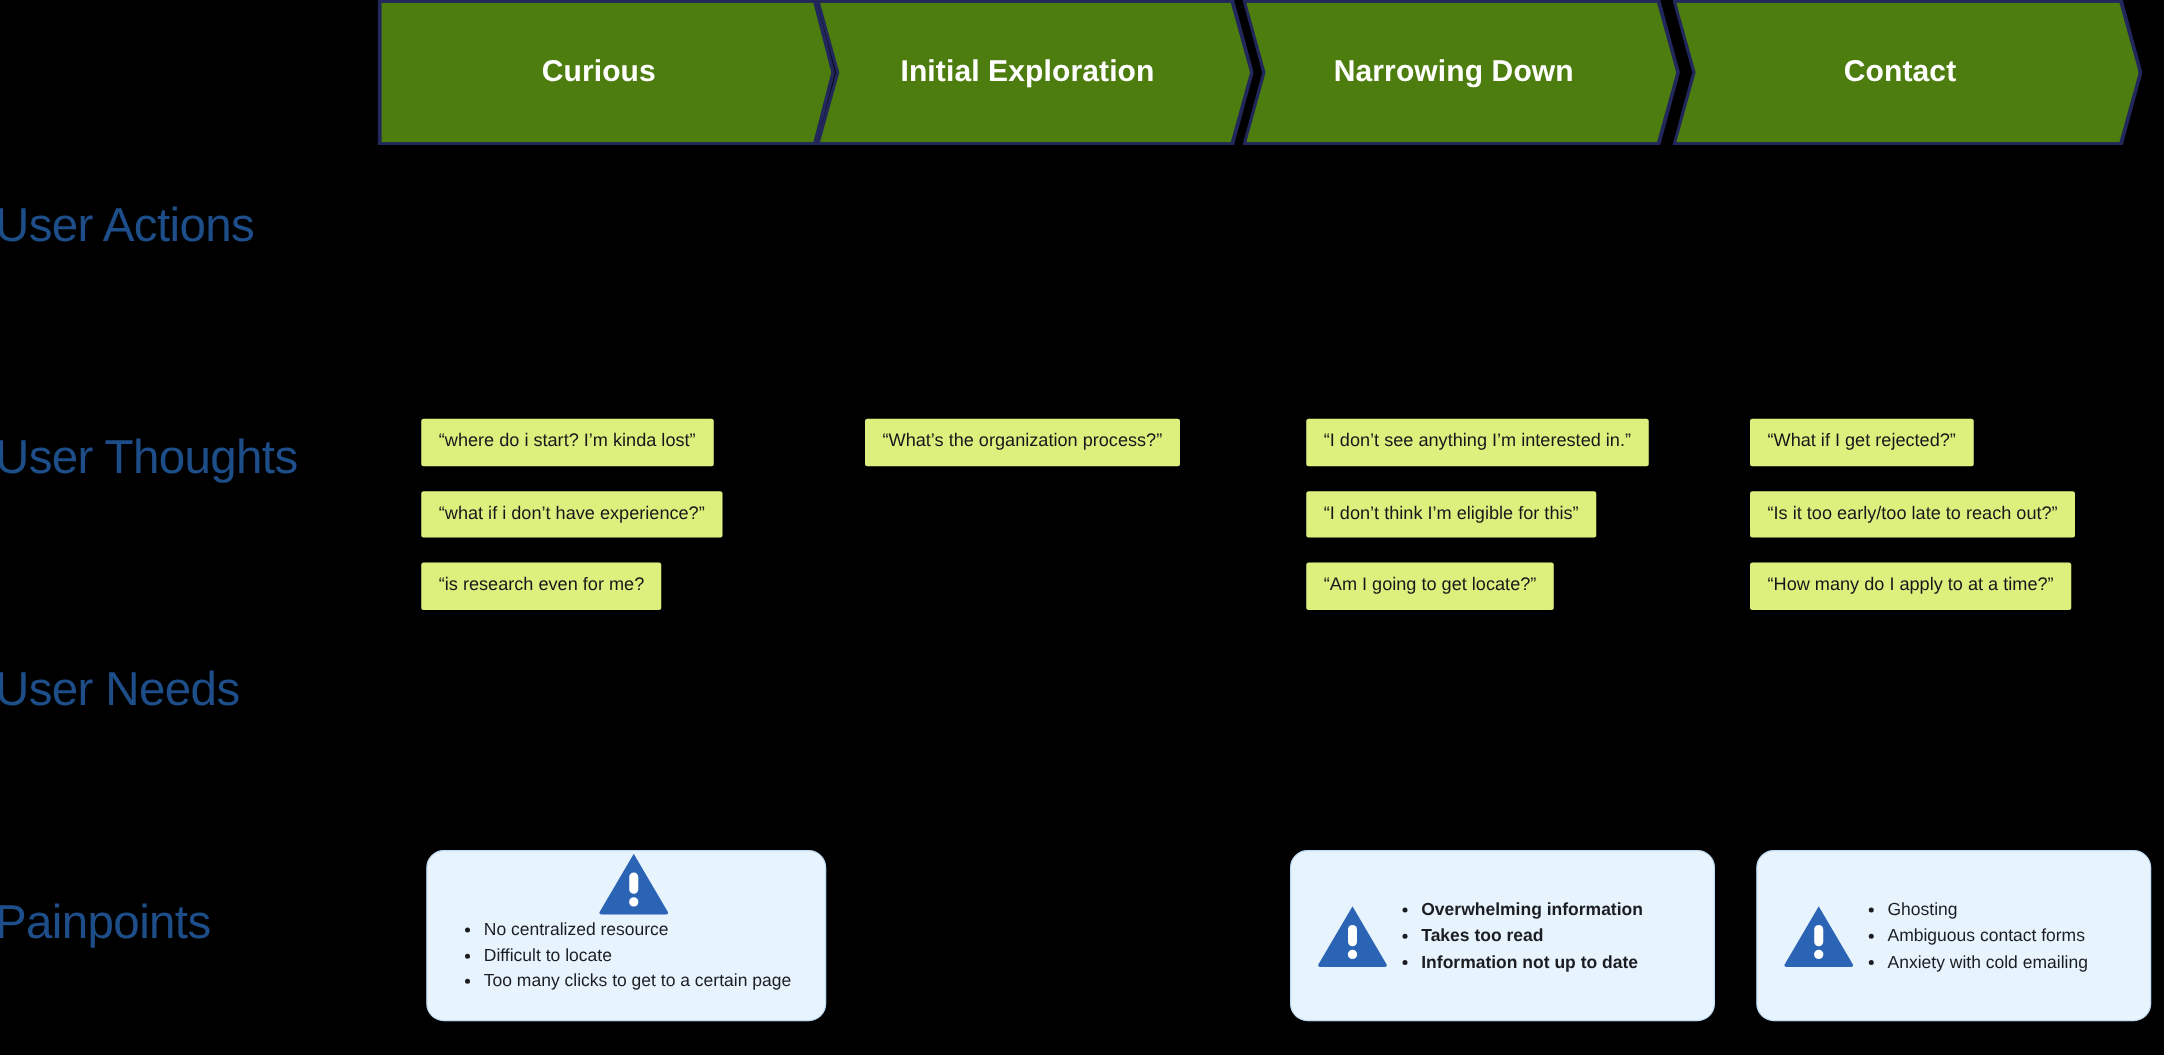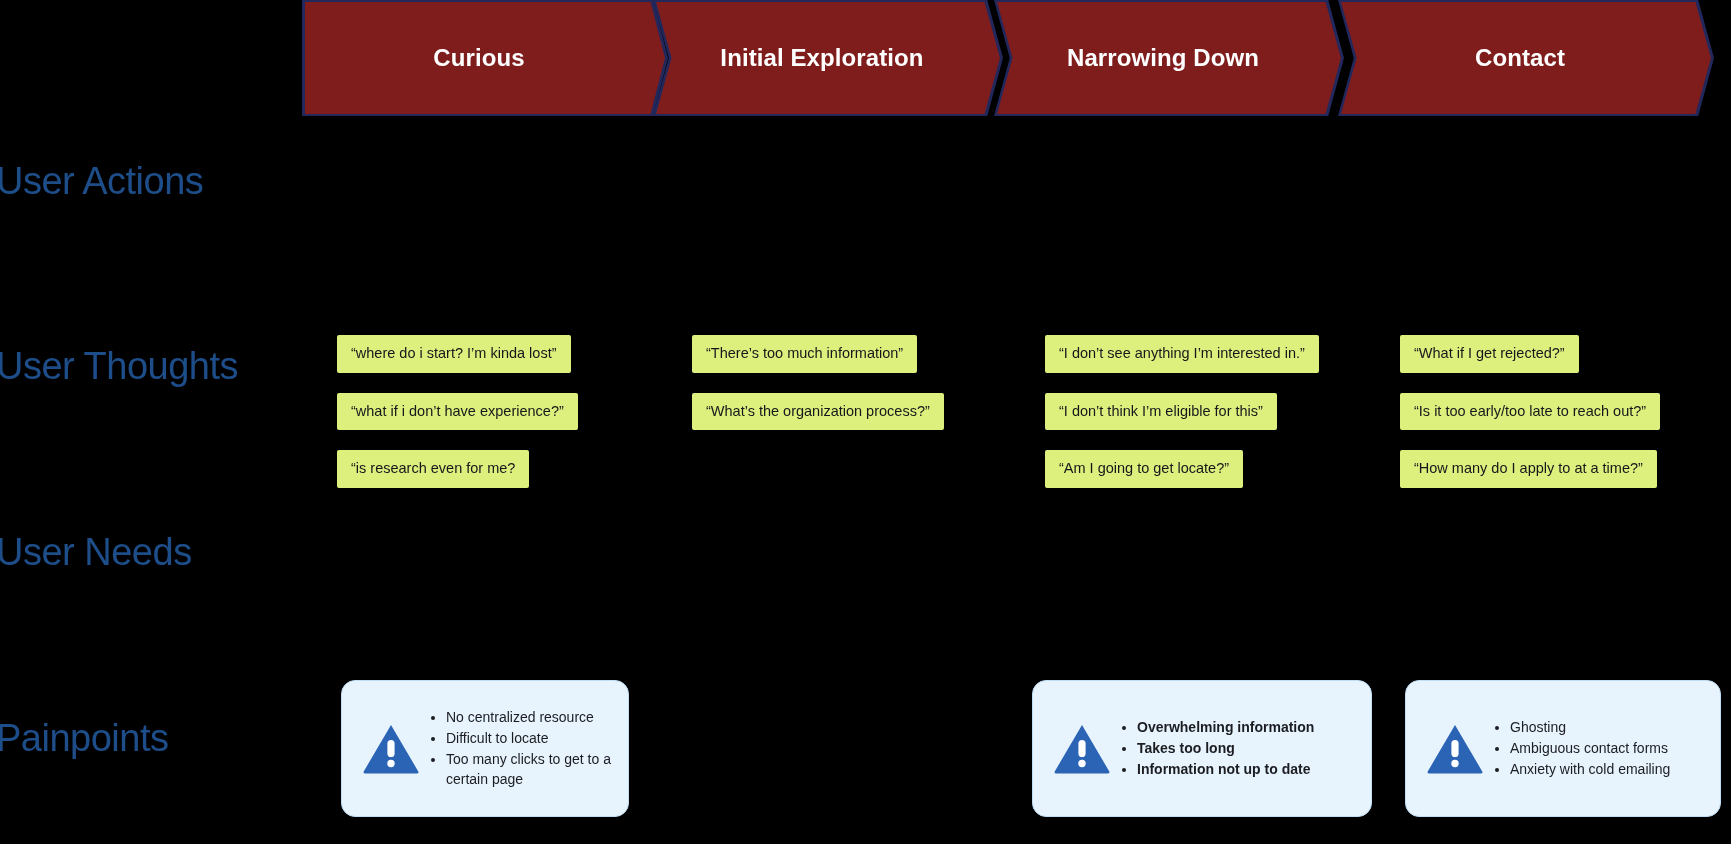"Curious" .chev { background: #7f1d1d -> #4d7c0f }
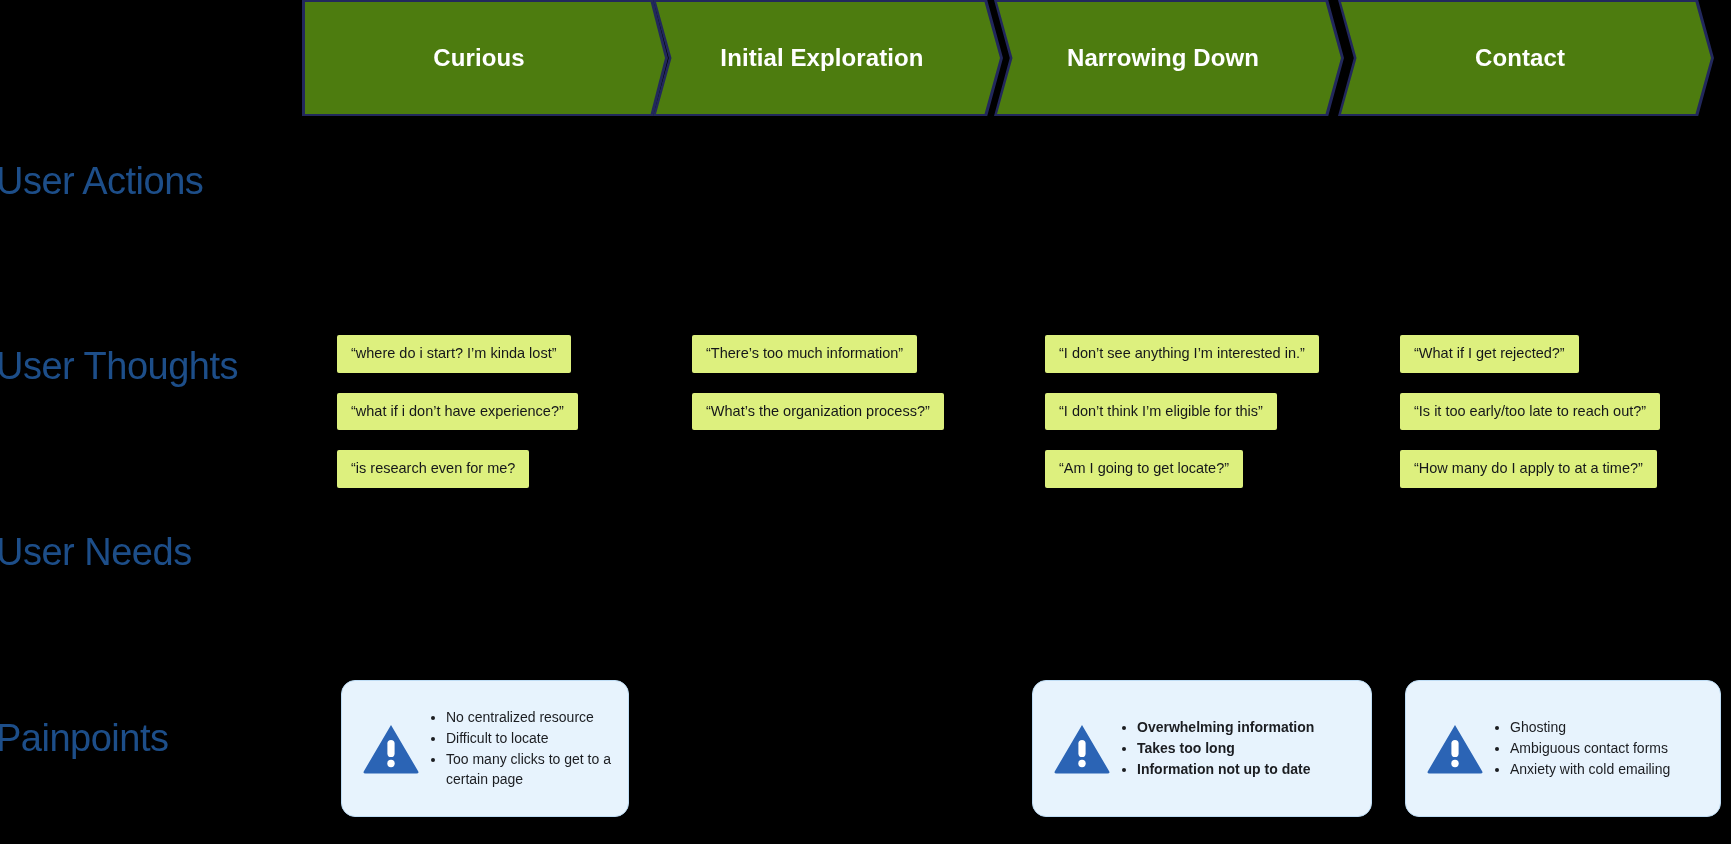"“There’s too much information”" span.pill-wrap { html: <span><span>“There’s too much information”</span></span> -> none }
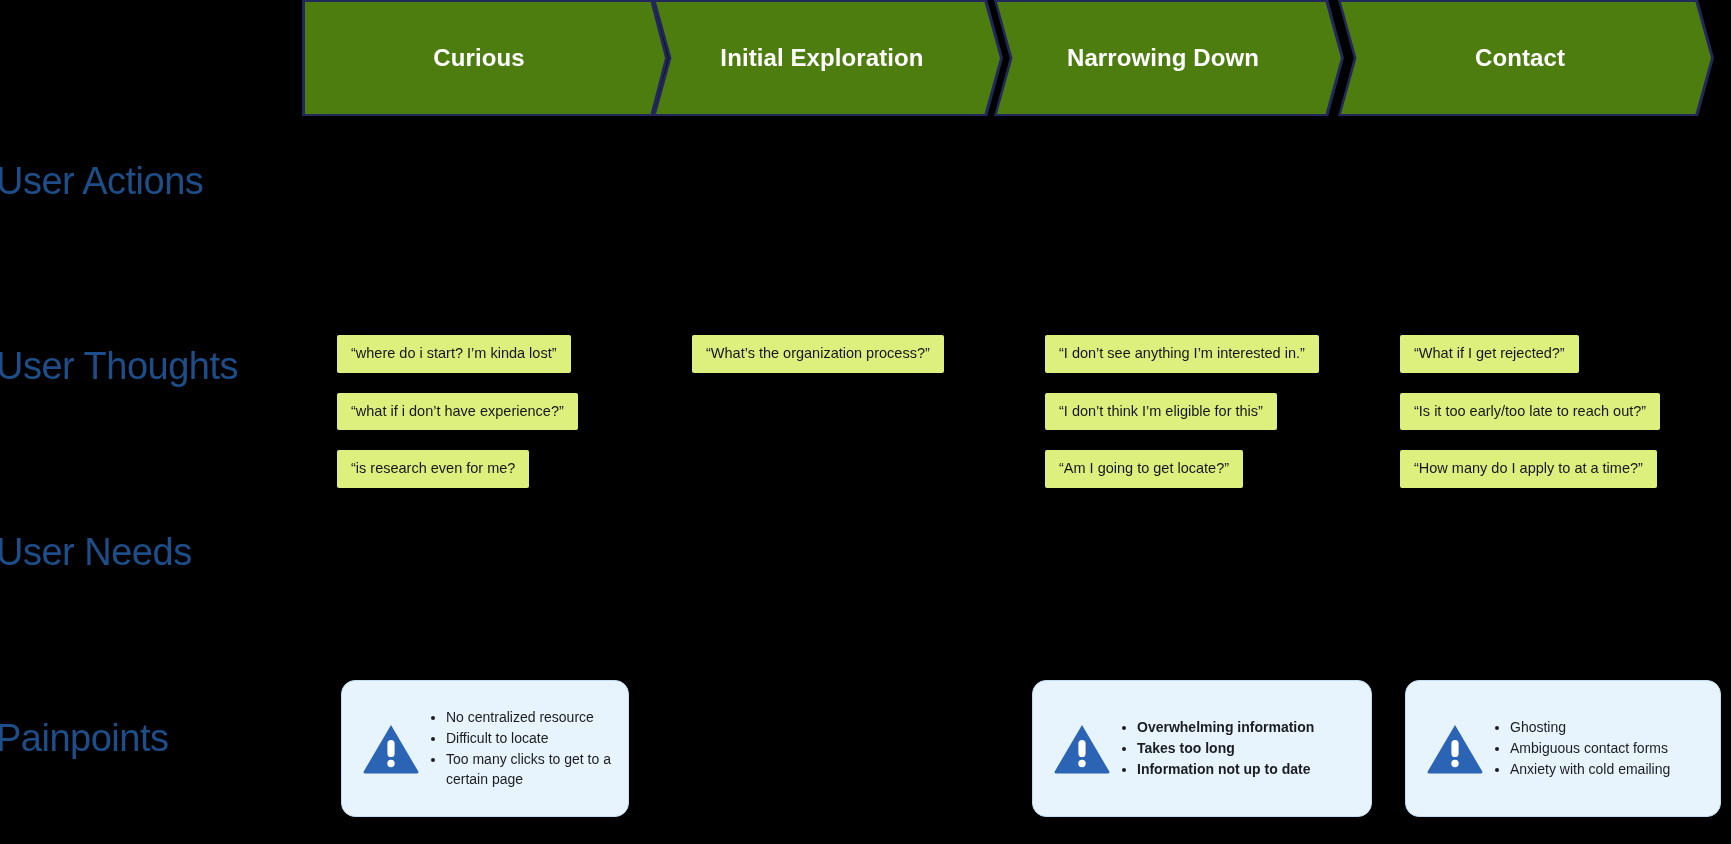"No centralized resource" .p1 { flex-direction: none -> column; width: 288px -> 320px }
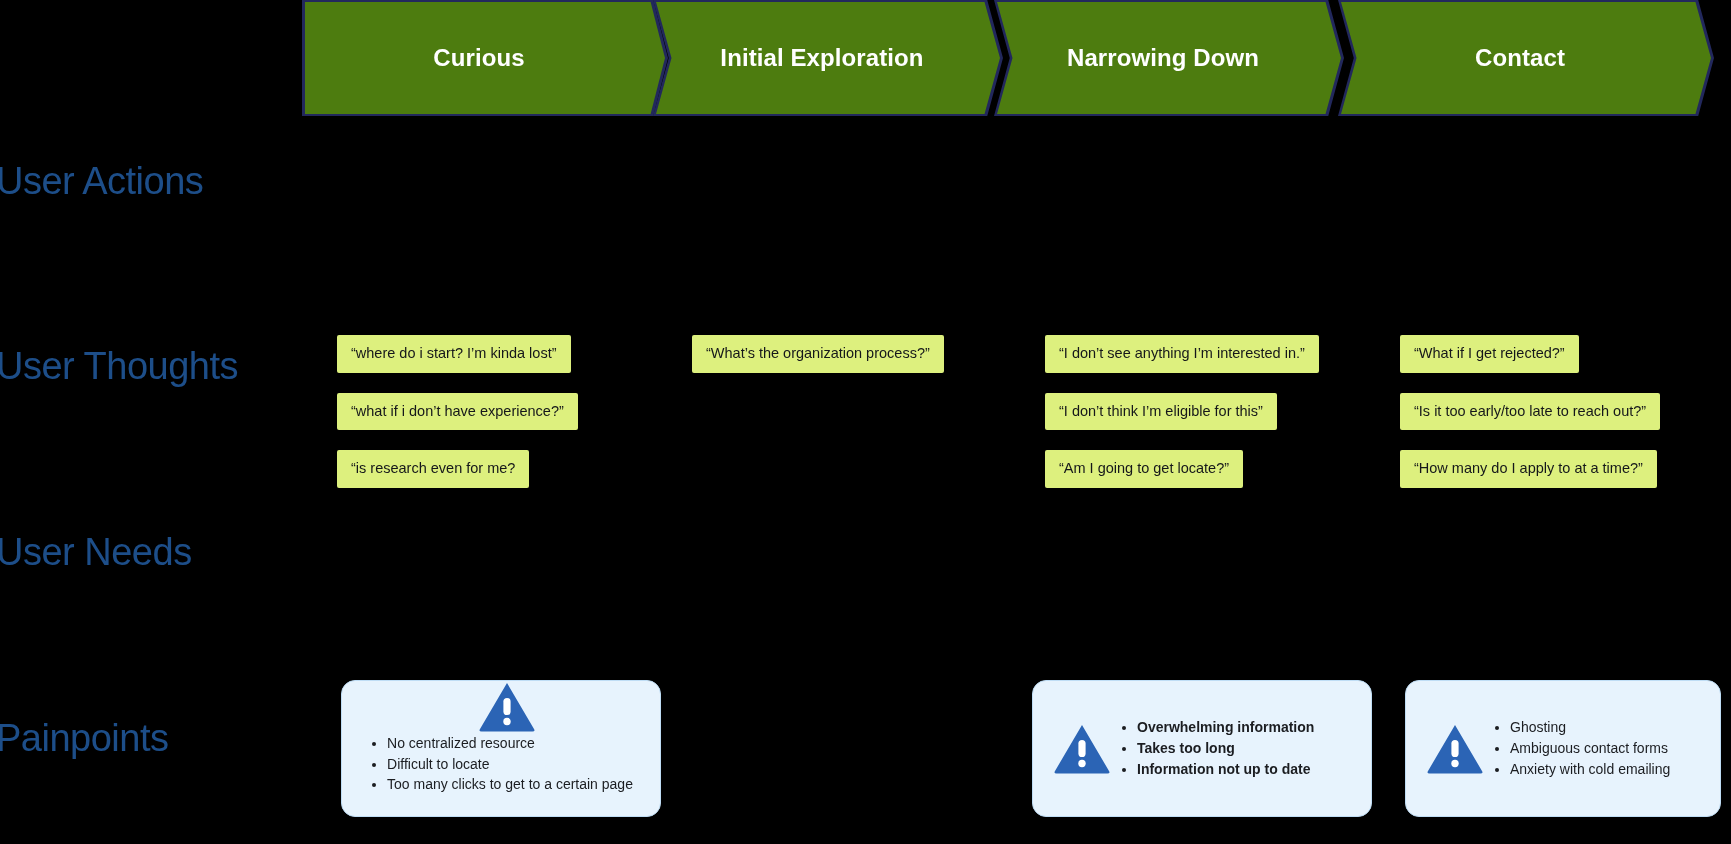"Takes too long" li { text: long -> read }
